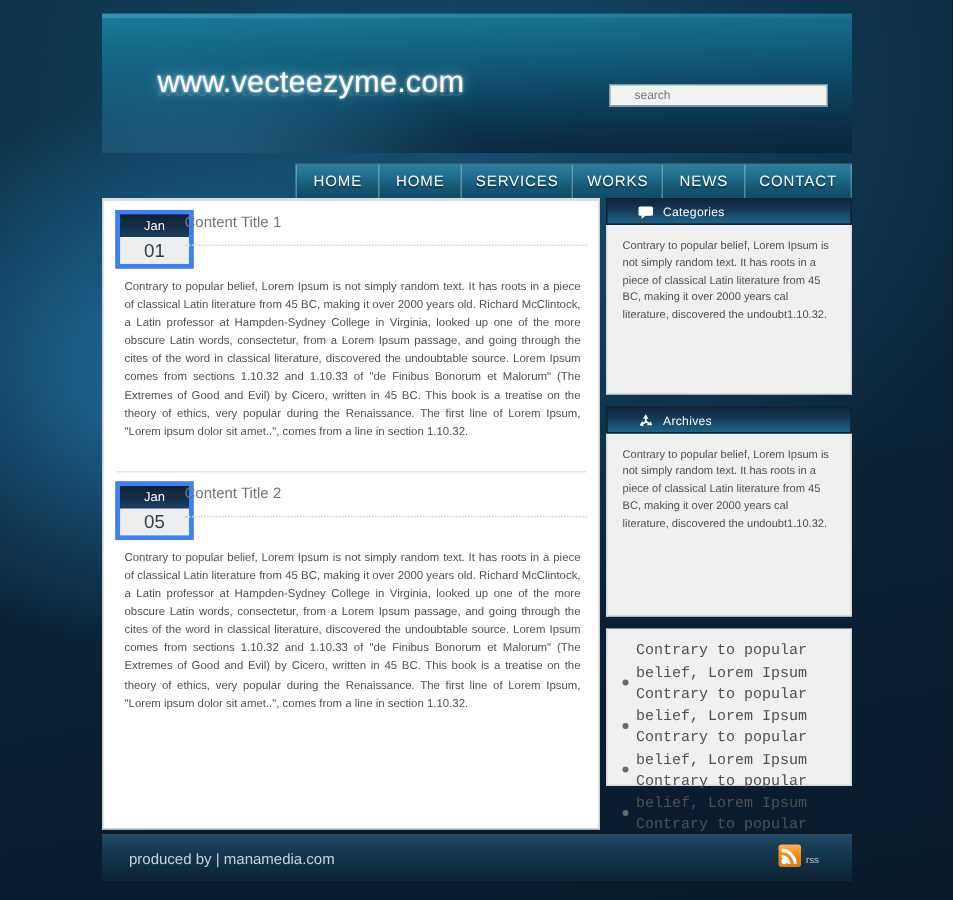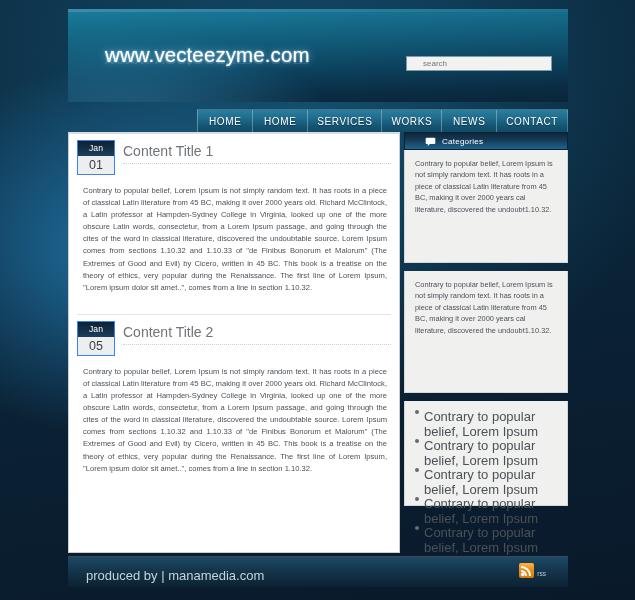"Jan" .date-badge { border: 1px solid #3b82f6 -> 3px solid #3b82f6; width: 38px -> 52px }
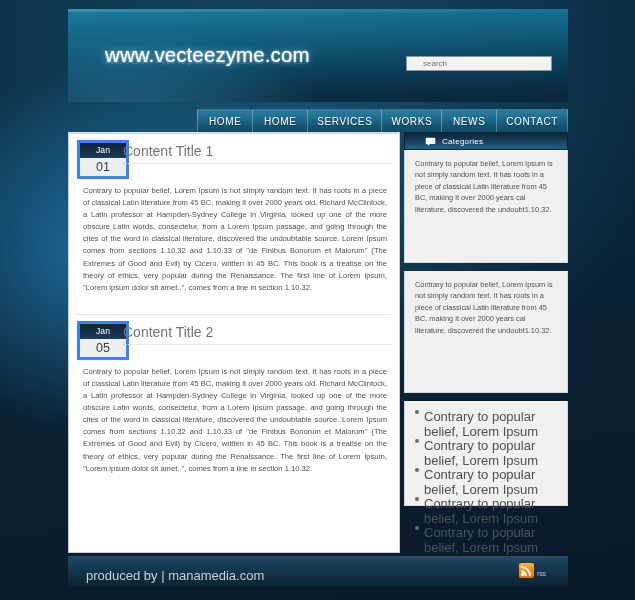"Content Title 1" .post-title { font-size: 14px -> 10px }
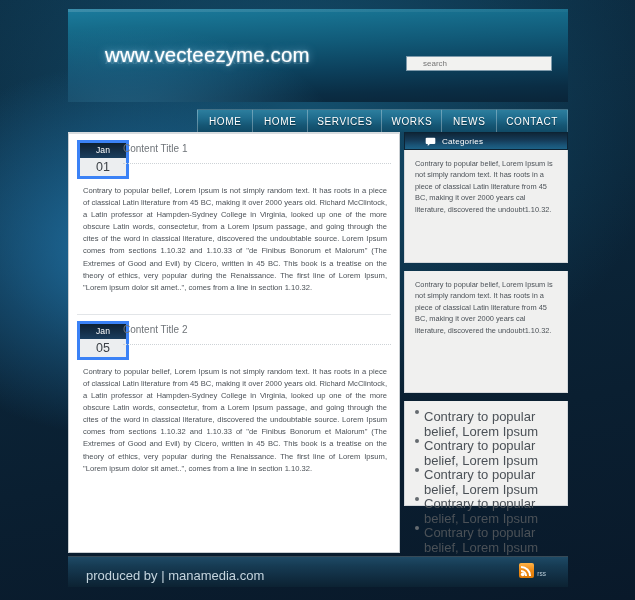"Archives" div.widget-head { html: none -> <div> <svg> <path></path> <path></path> <path></path> </svg> <span>Archives</span> </div> }
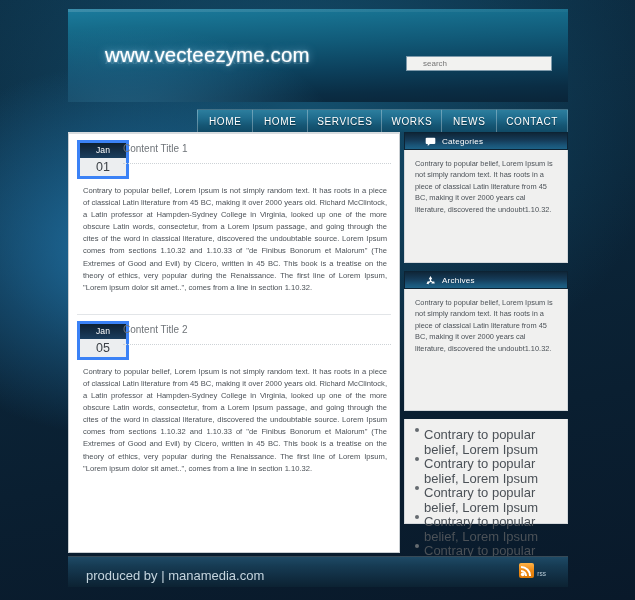"Contrary to popular belief, Lorem Ipsum" .feed-item { align-items: flex-start -> flex-end; font-family: none -> Liberation Mono, monospace; font-size: 13px -> 10px }
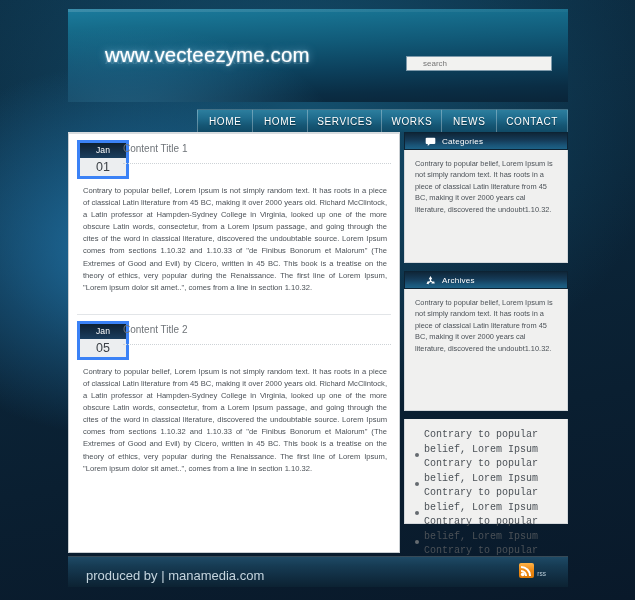"produced by | manamedia.com" #footer-text { font-size: 13px -> 10px }
